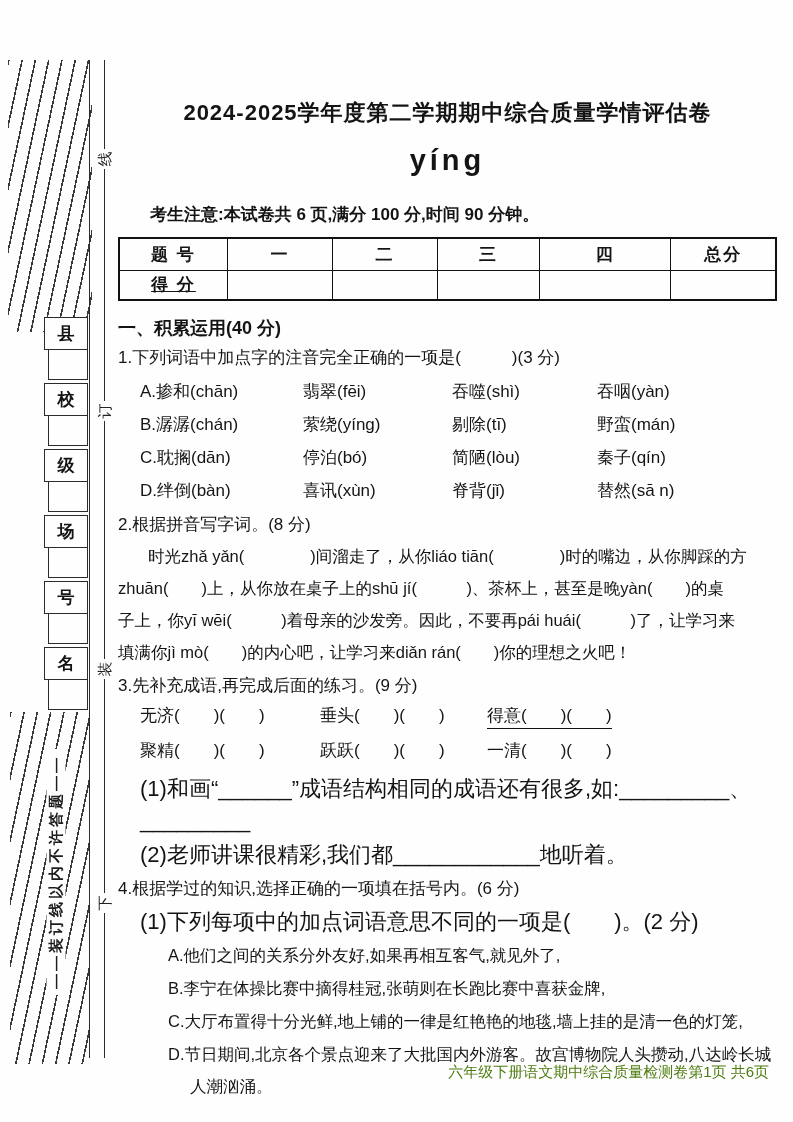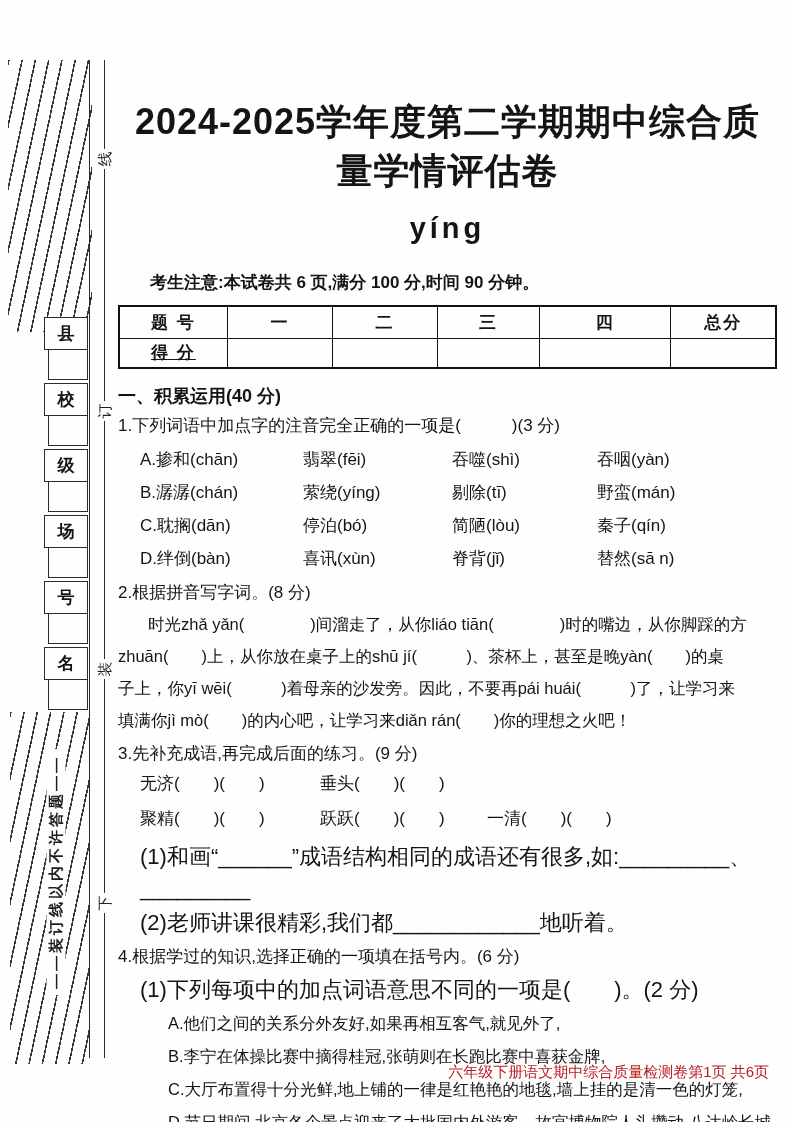"2024-2025学年度第二学期期中综合质量学情评估卷" .title1 { font-size: 36px -> 22px }
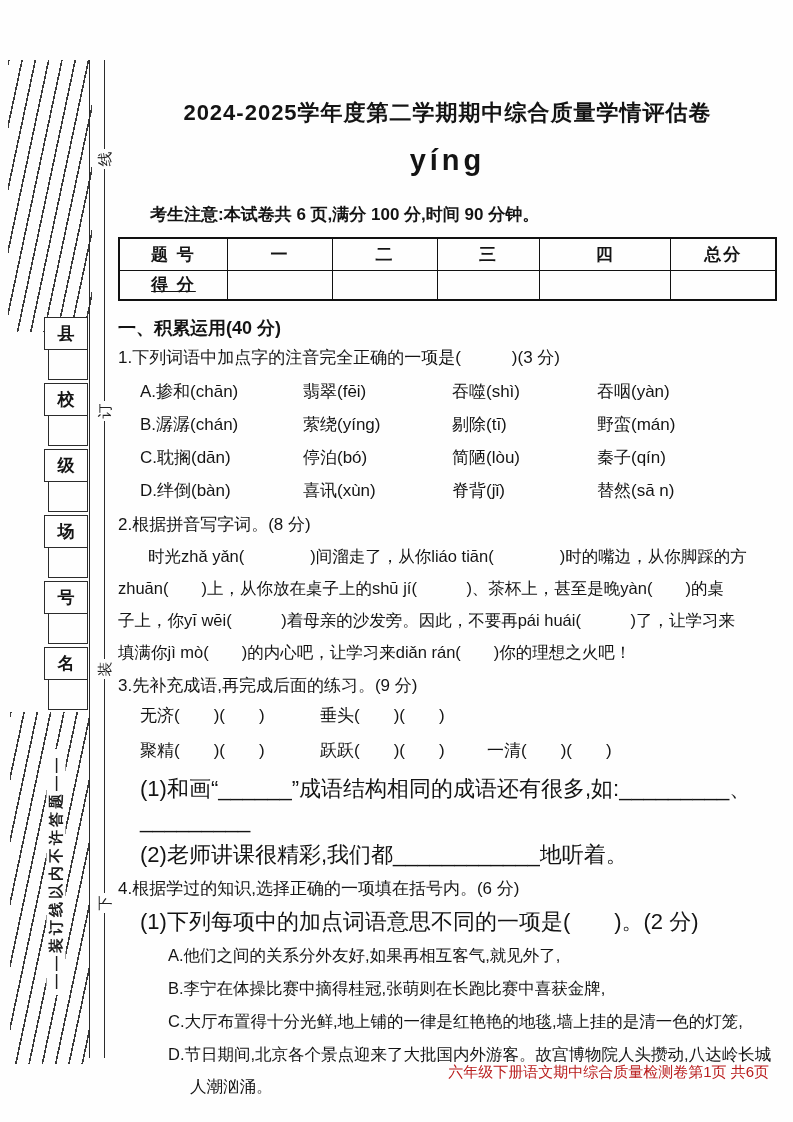"得意( )( )" span.ul { html: none -> <span><span>得意( )( )</span></span> }
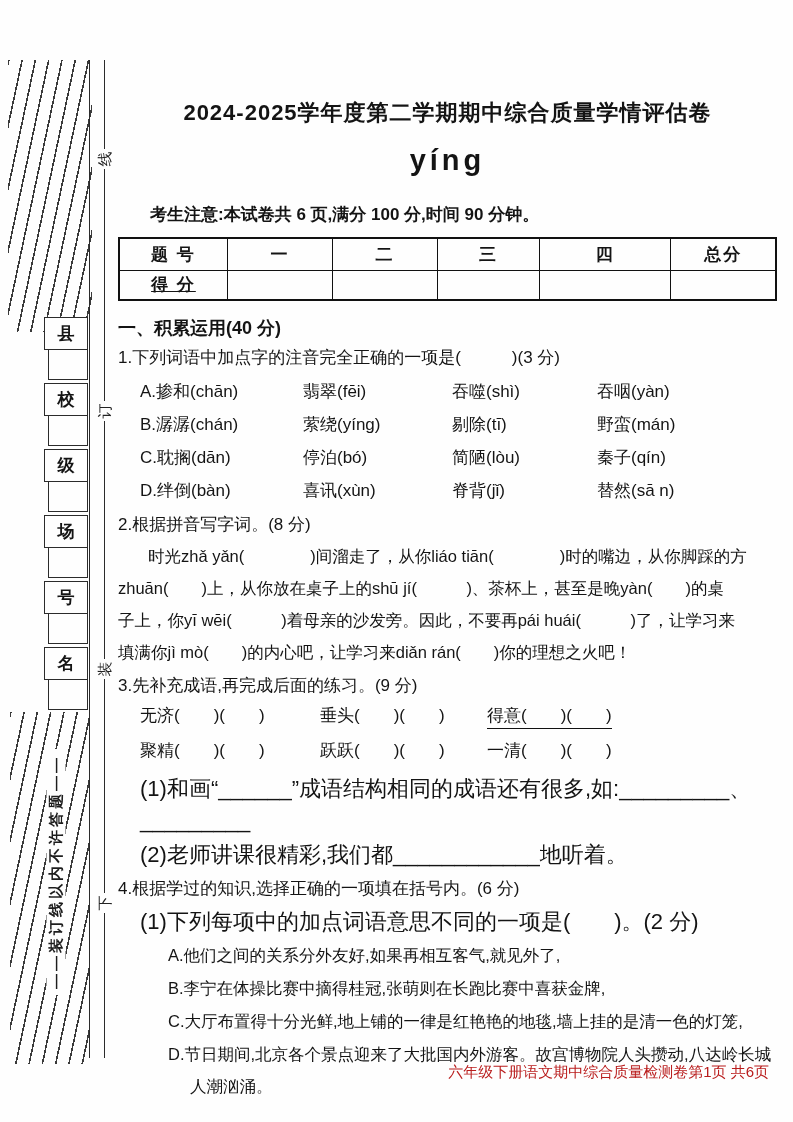"六年级下册语文期中综合质量检测卷第1页 共6页" .footer { color: #b91c1c -> #4d7c0f }
